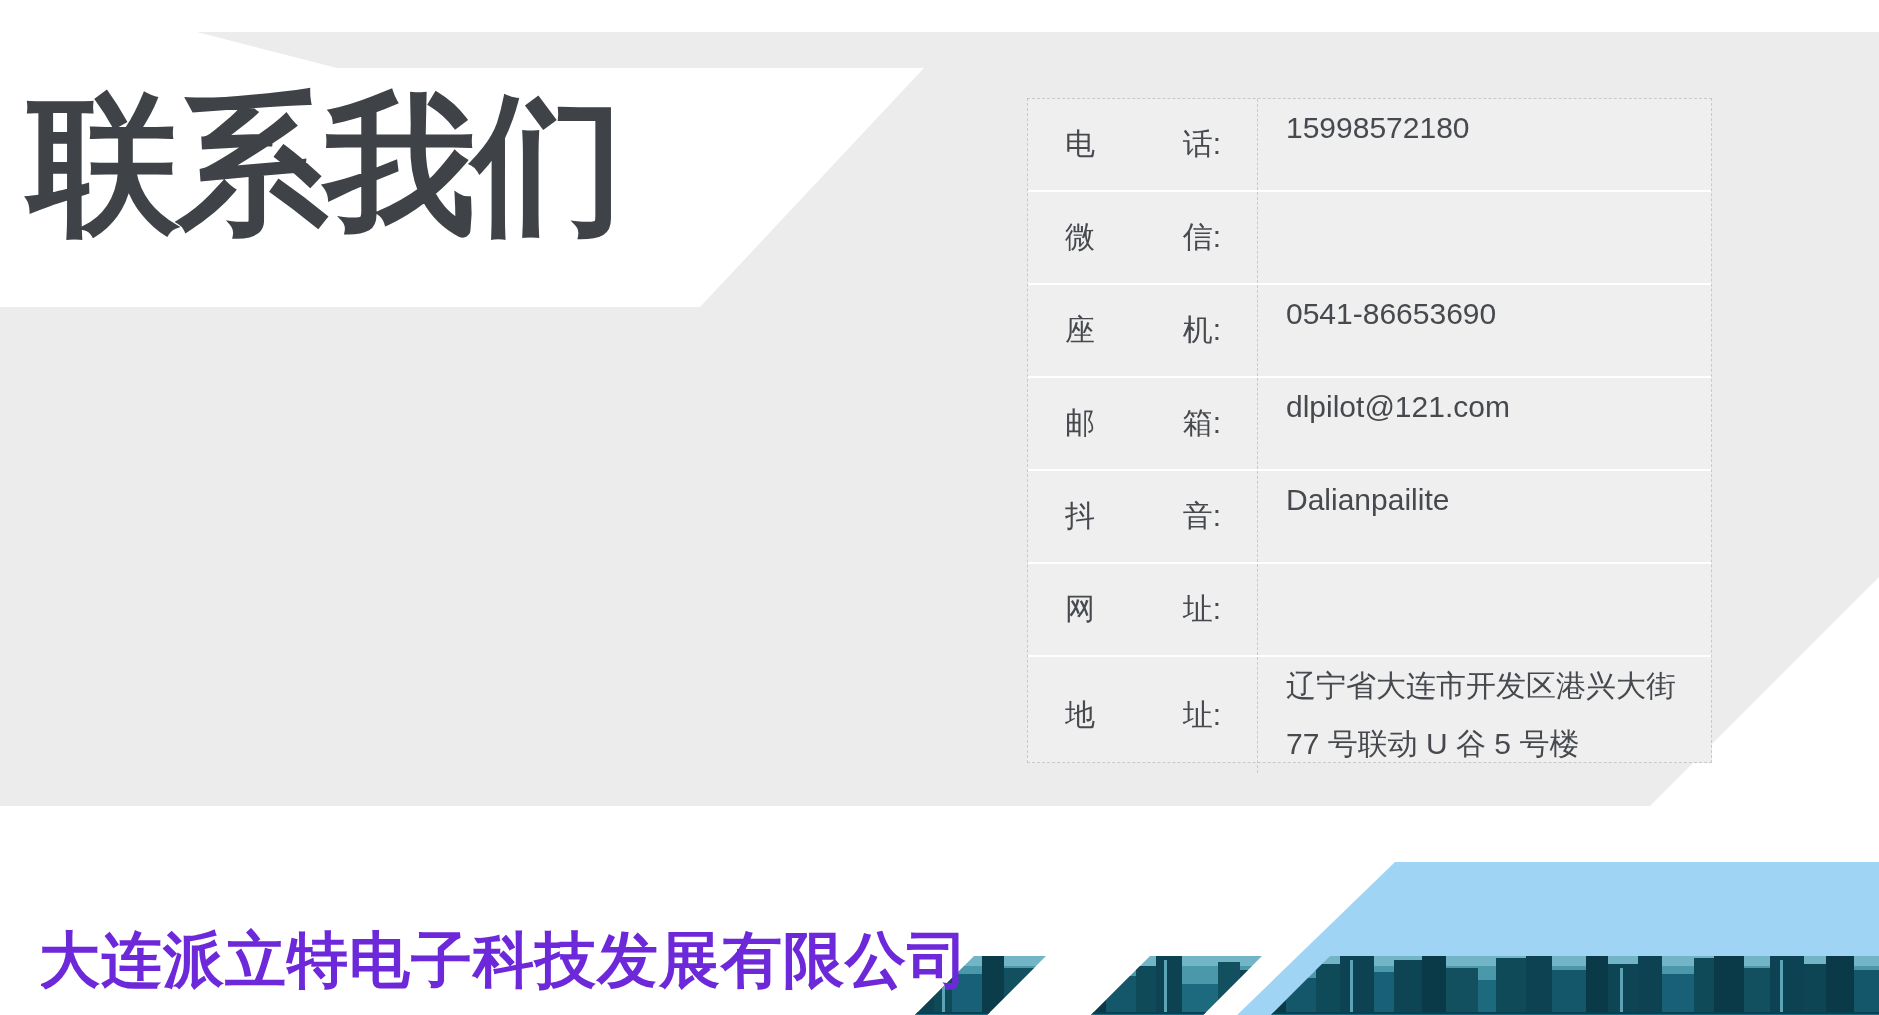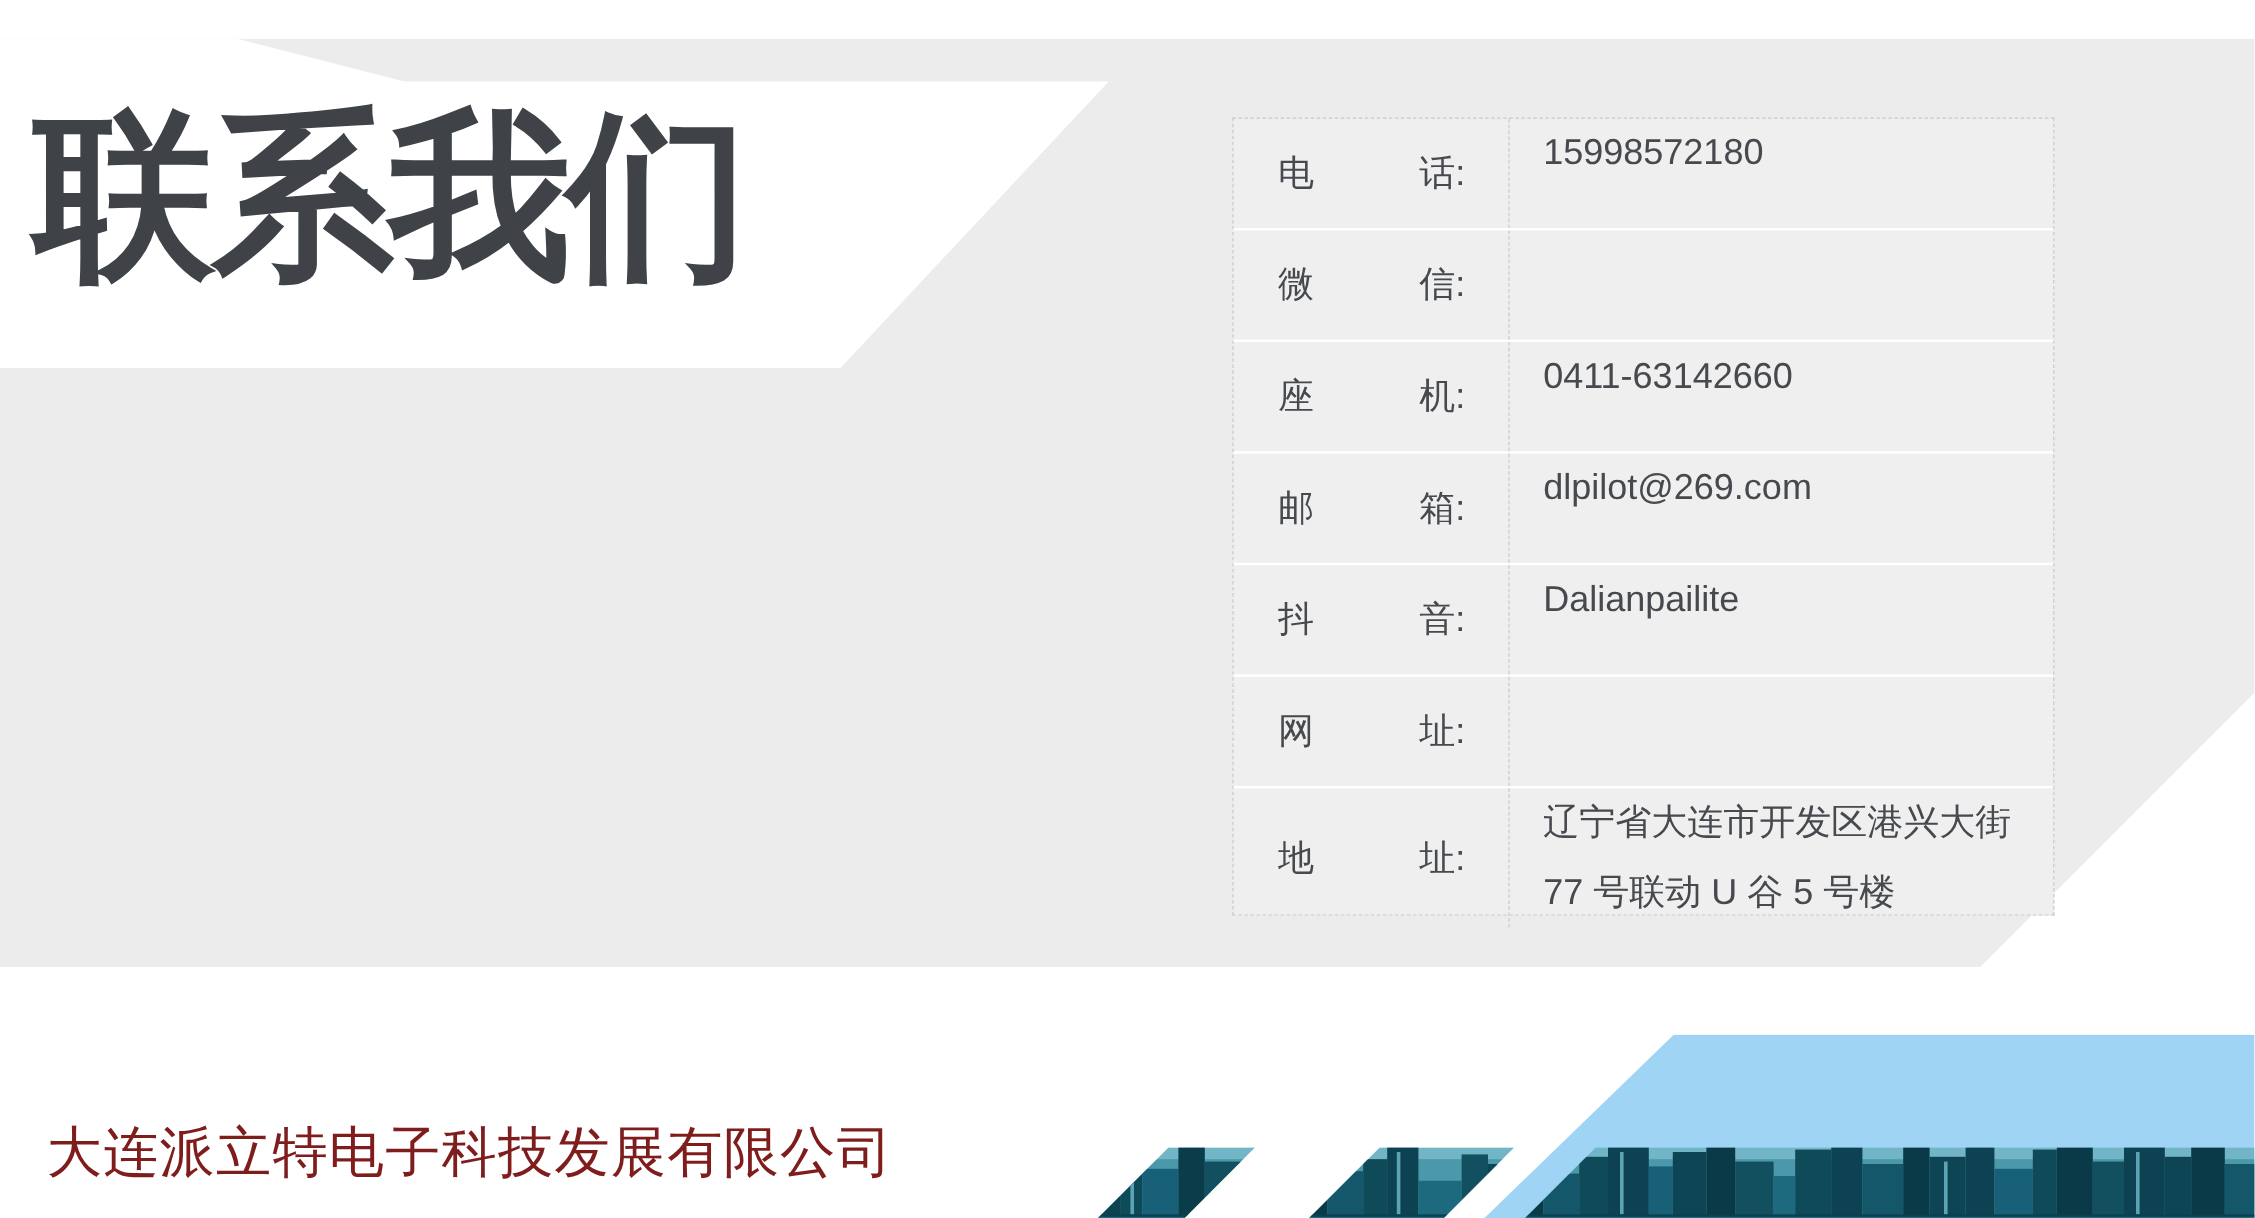"0411-63142660" div.value-line { text: 0411-63142660 -> 0541-86653690 }
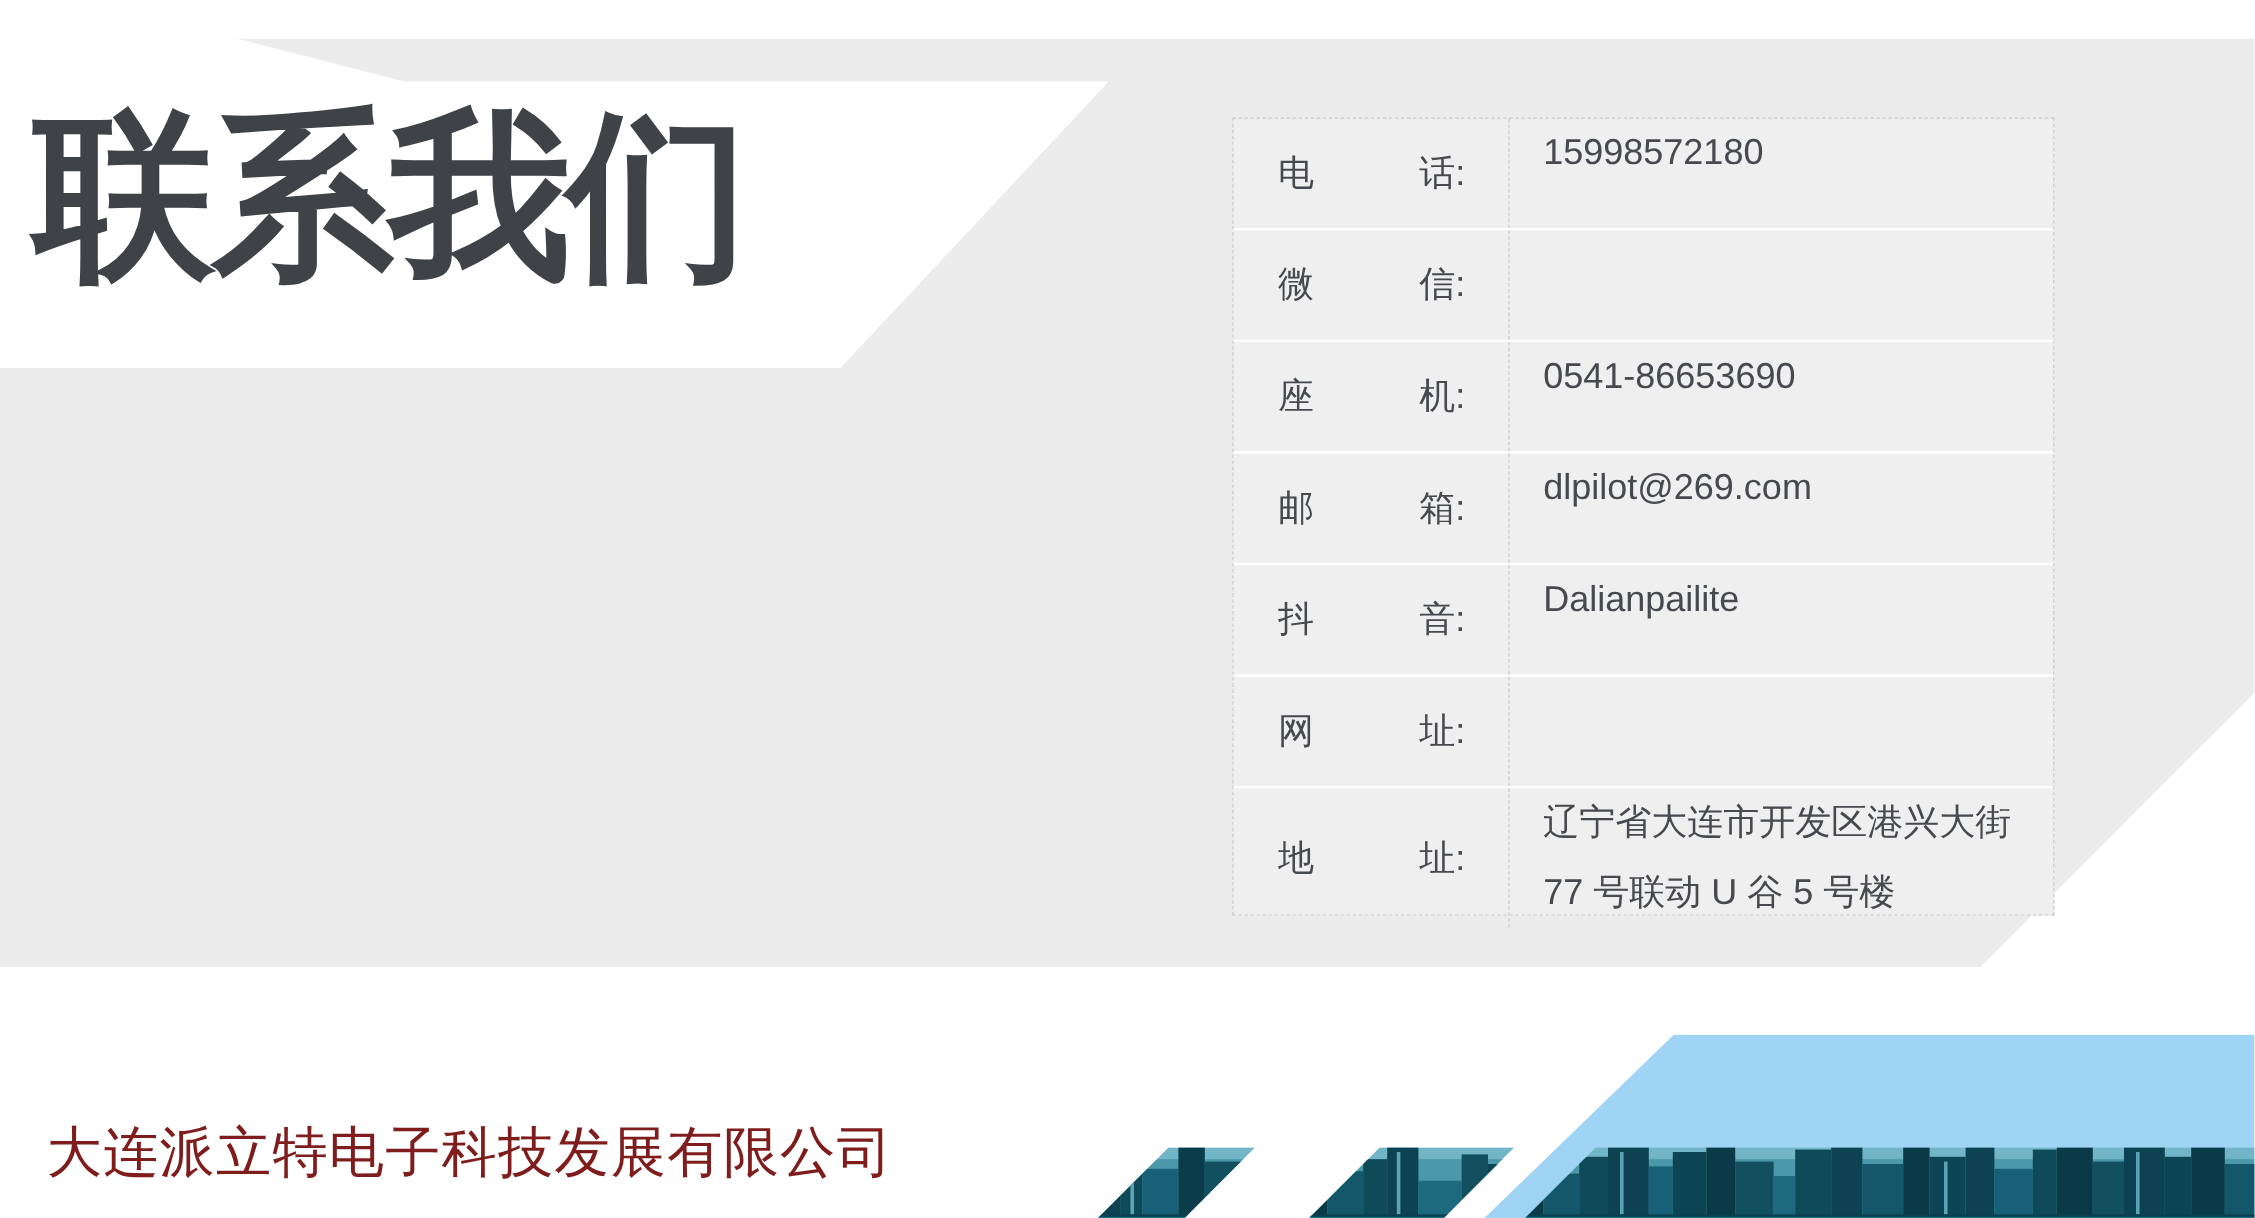"dlpilot@269.com" div.value-line { text: dlpilot@269.com -> dlpilot@121.com }
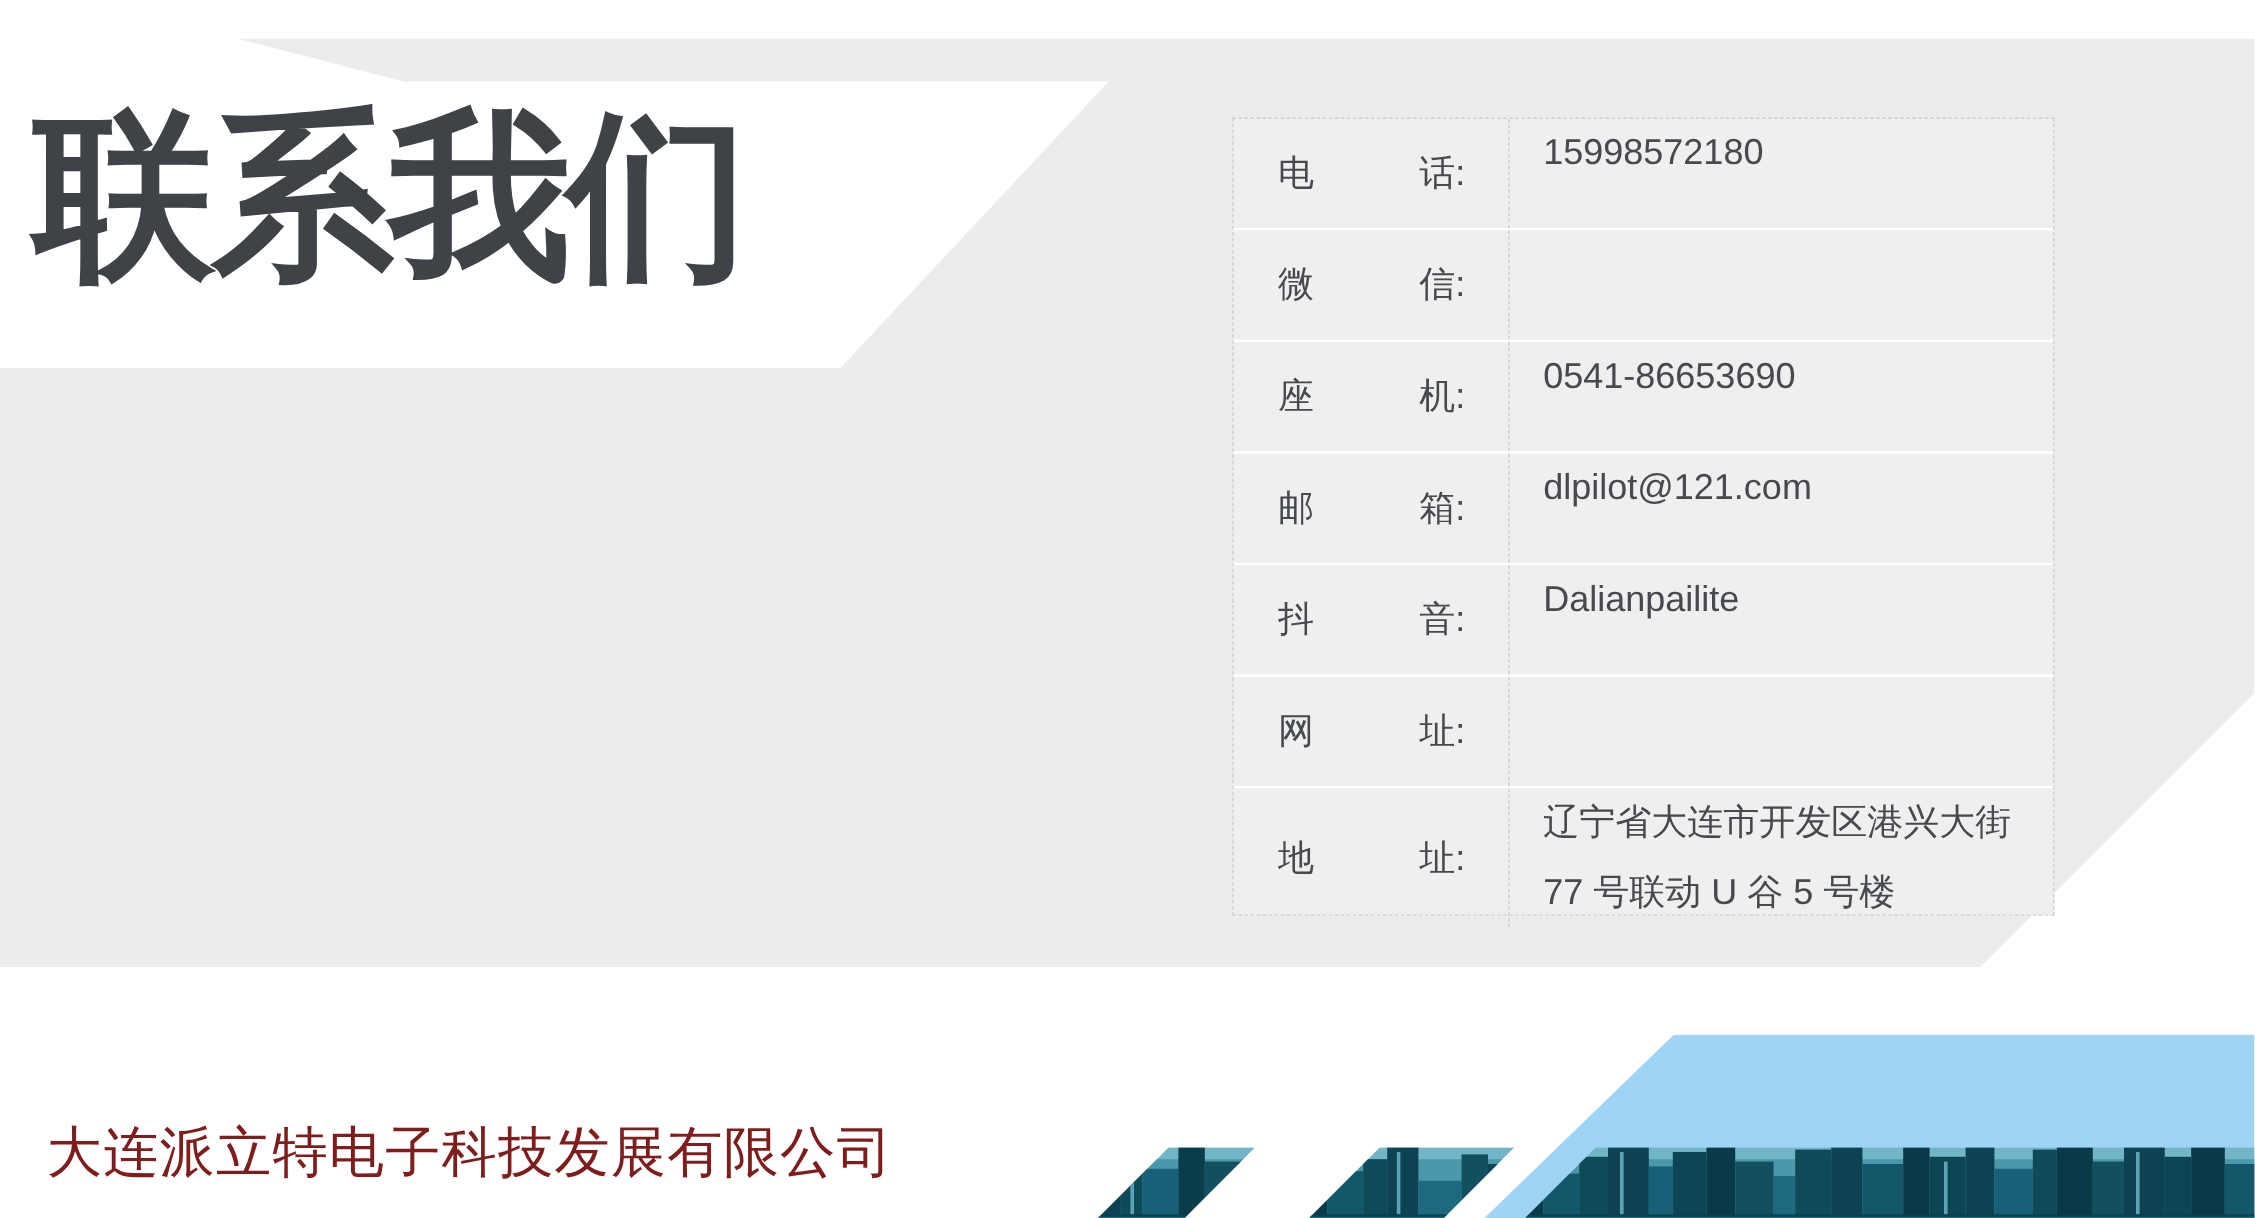"大连派立特电子科技发展有限公司" .company-name { color: #7f1d1d -> #6d28d9; font-size: 46px -> 61px; font-weight: 400 -> 700 }
